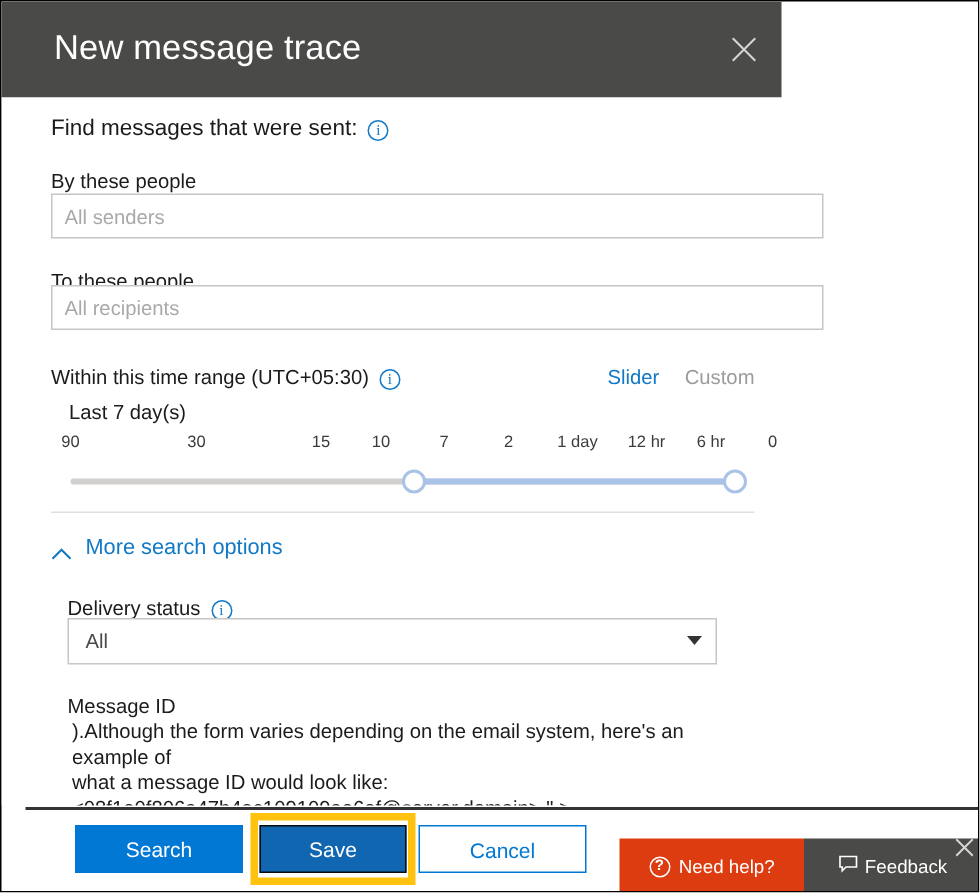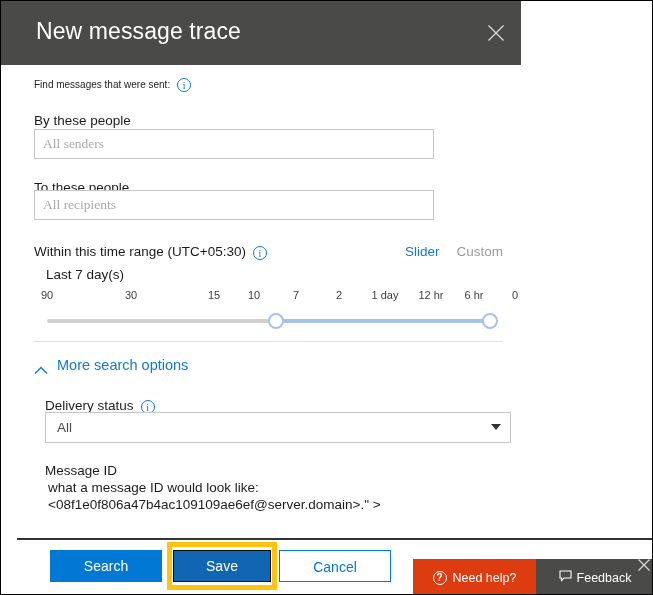"Find messages that were sent:" .lead-text { font-size: 10px -> 15px }
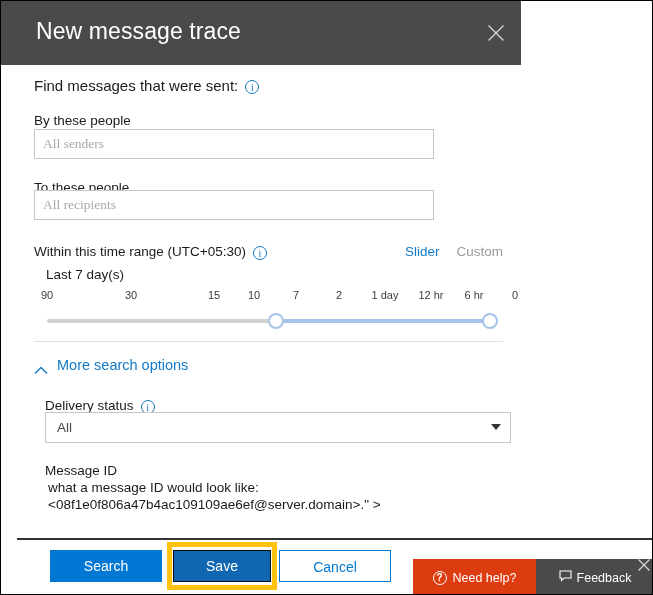"All senders" .text-input { font-family: Liberation Serif, serif -> Liberation Sans, sans-serif; width: 400px -> 515px }
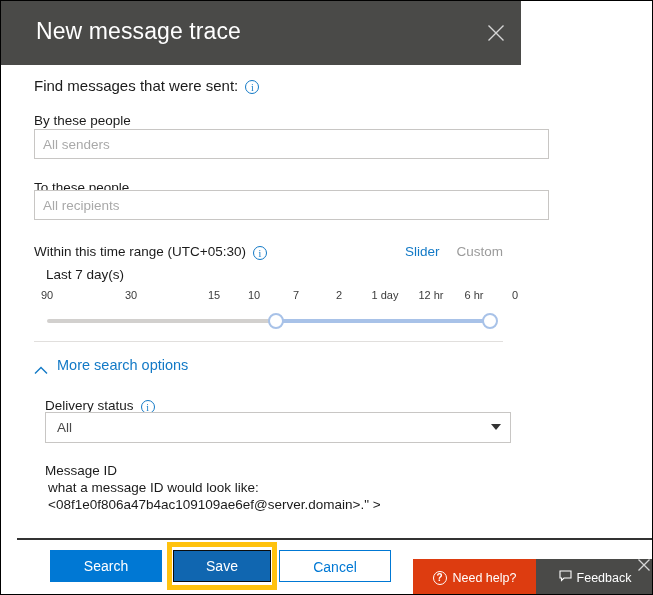"All" .select-box { width: 466px -> 433px }
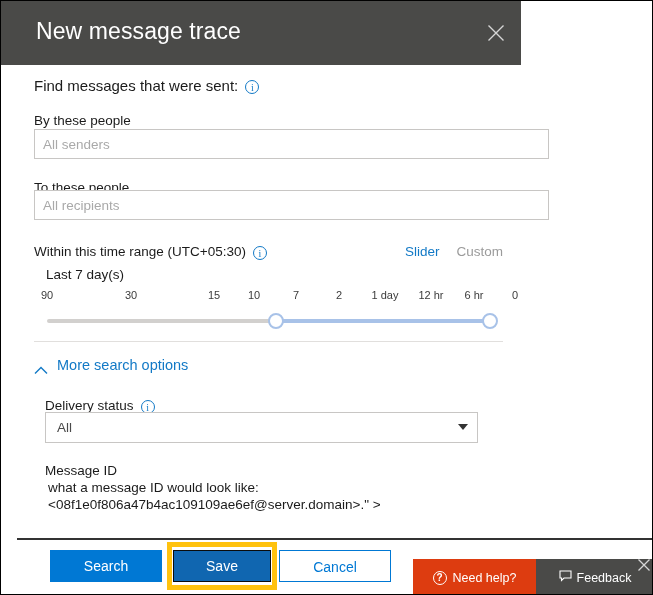").Although the form varies depending" div.msgid-desc { html: none -> <div>).Although the form varies depending on the email system, here's an example of</div> }
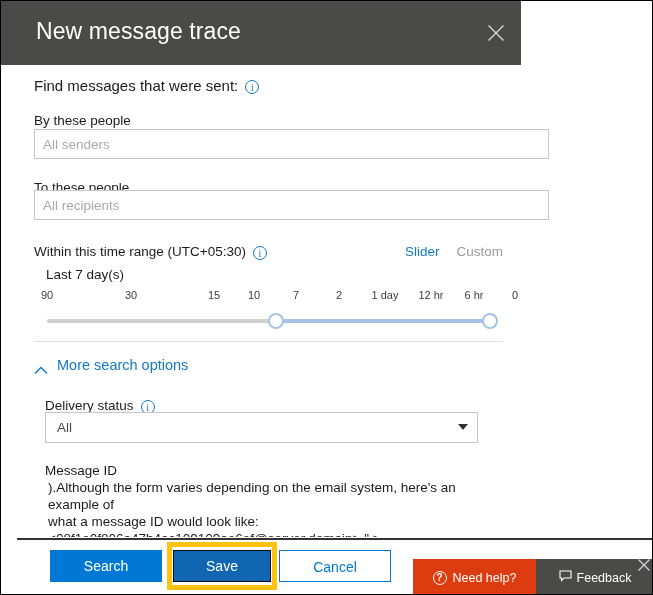"Feedback" .feedback { text-align: center -> none }
